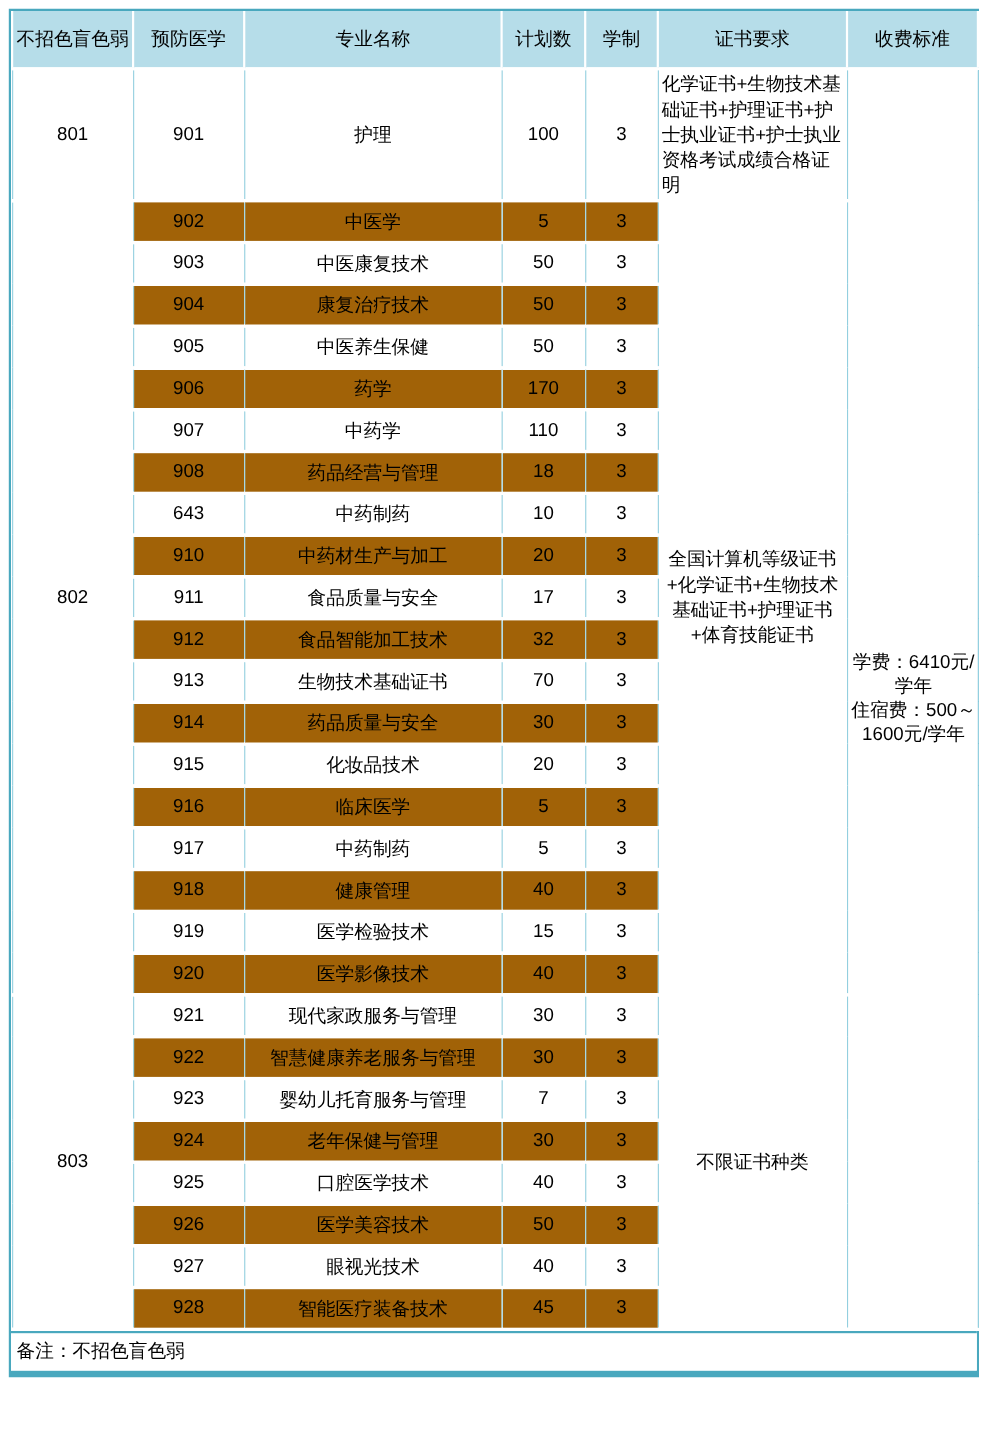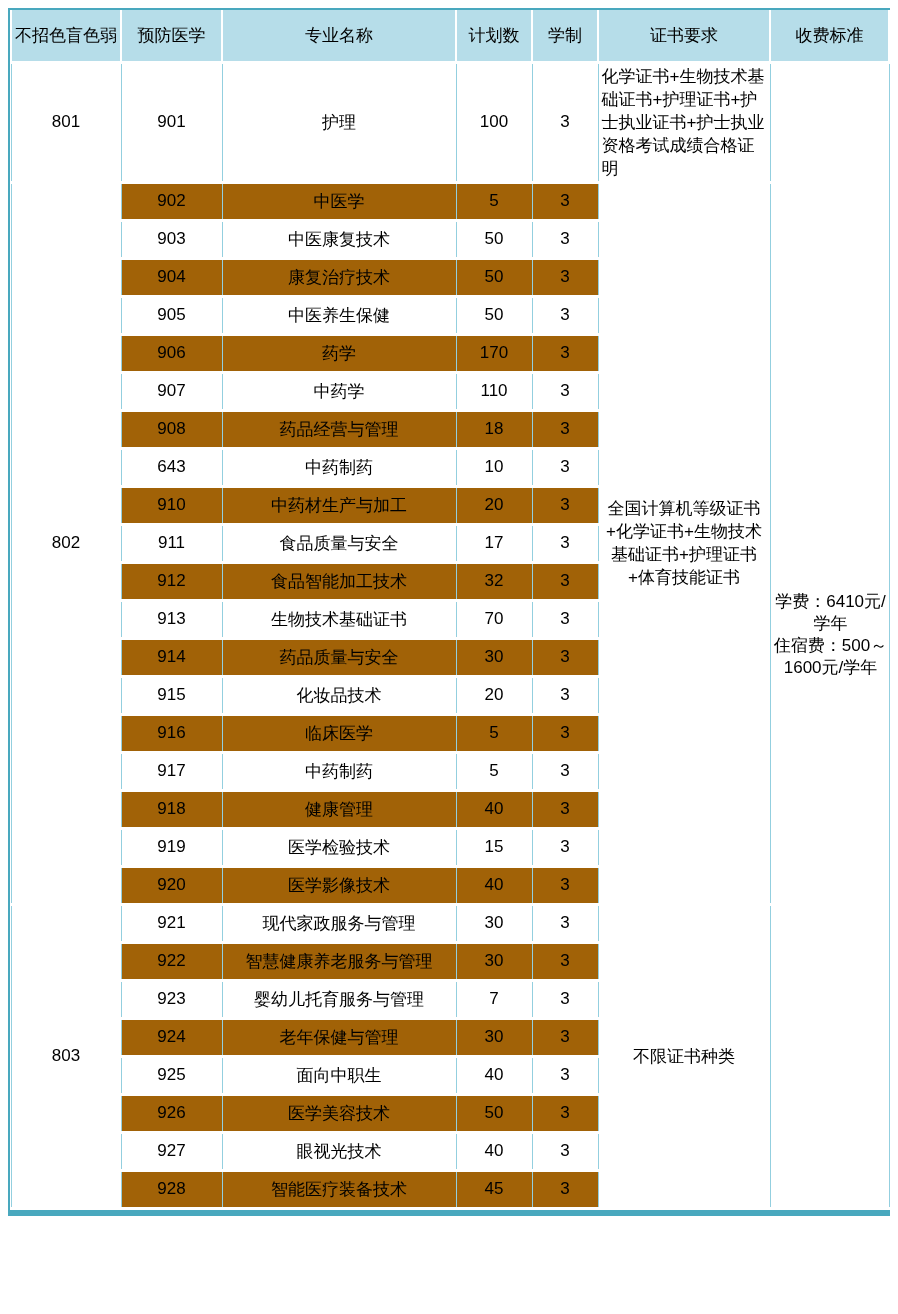"面向中职生" td { text: 面向中职生 -> 口腔医学技术 }
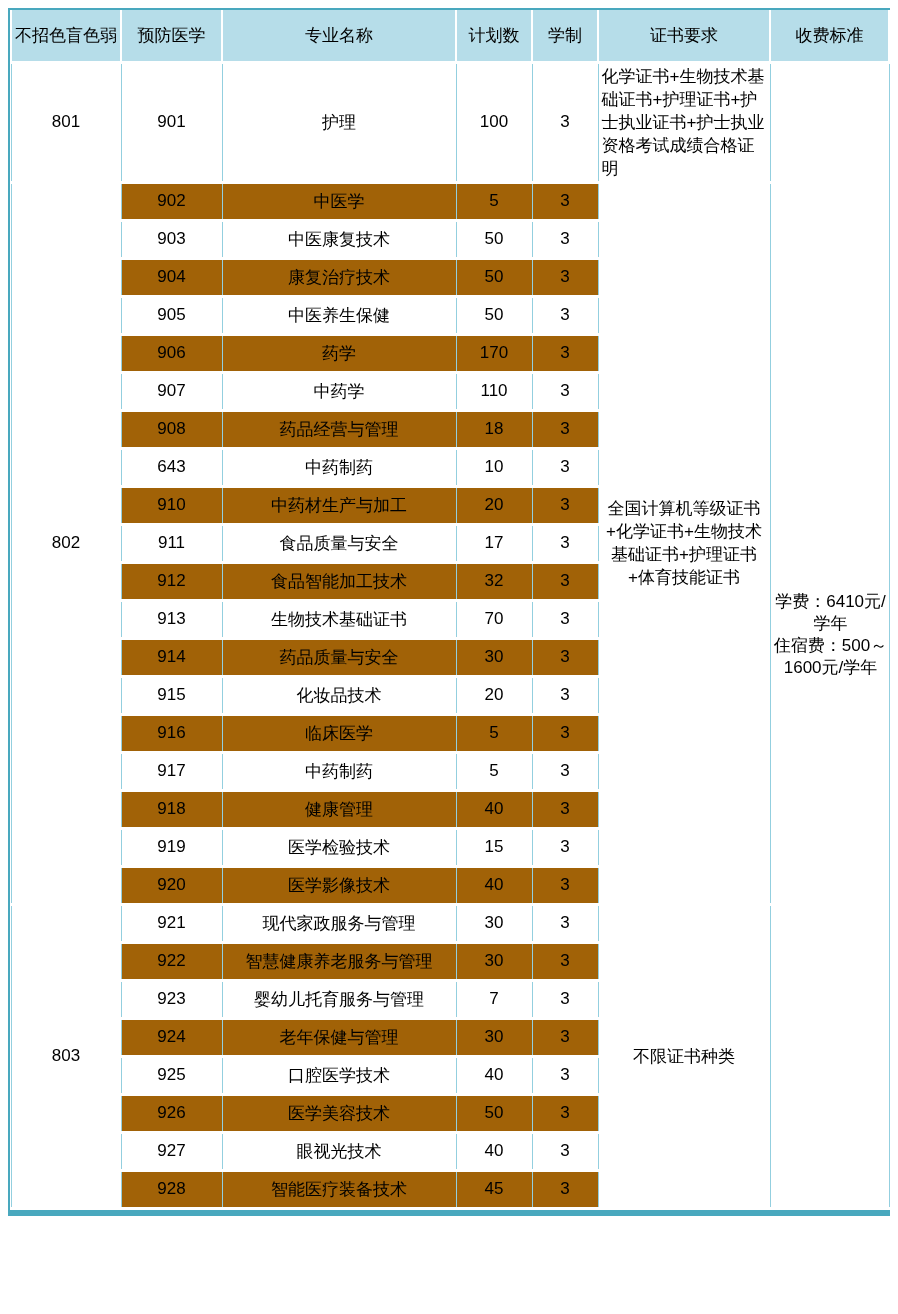"备注：不招色盲色弱" div.note-row { html: none -> <div>备注：不招色盲色弱</div> }
